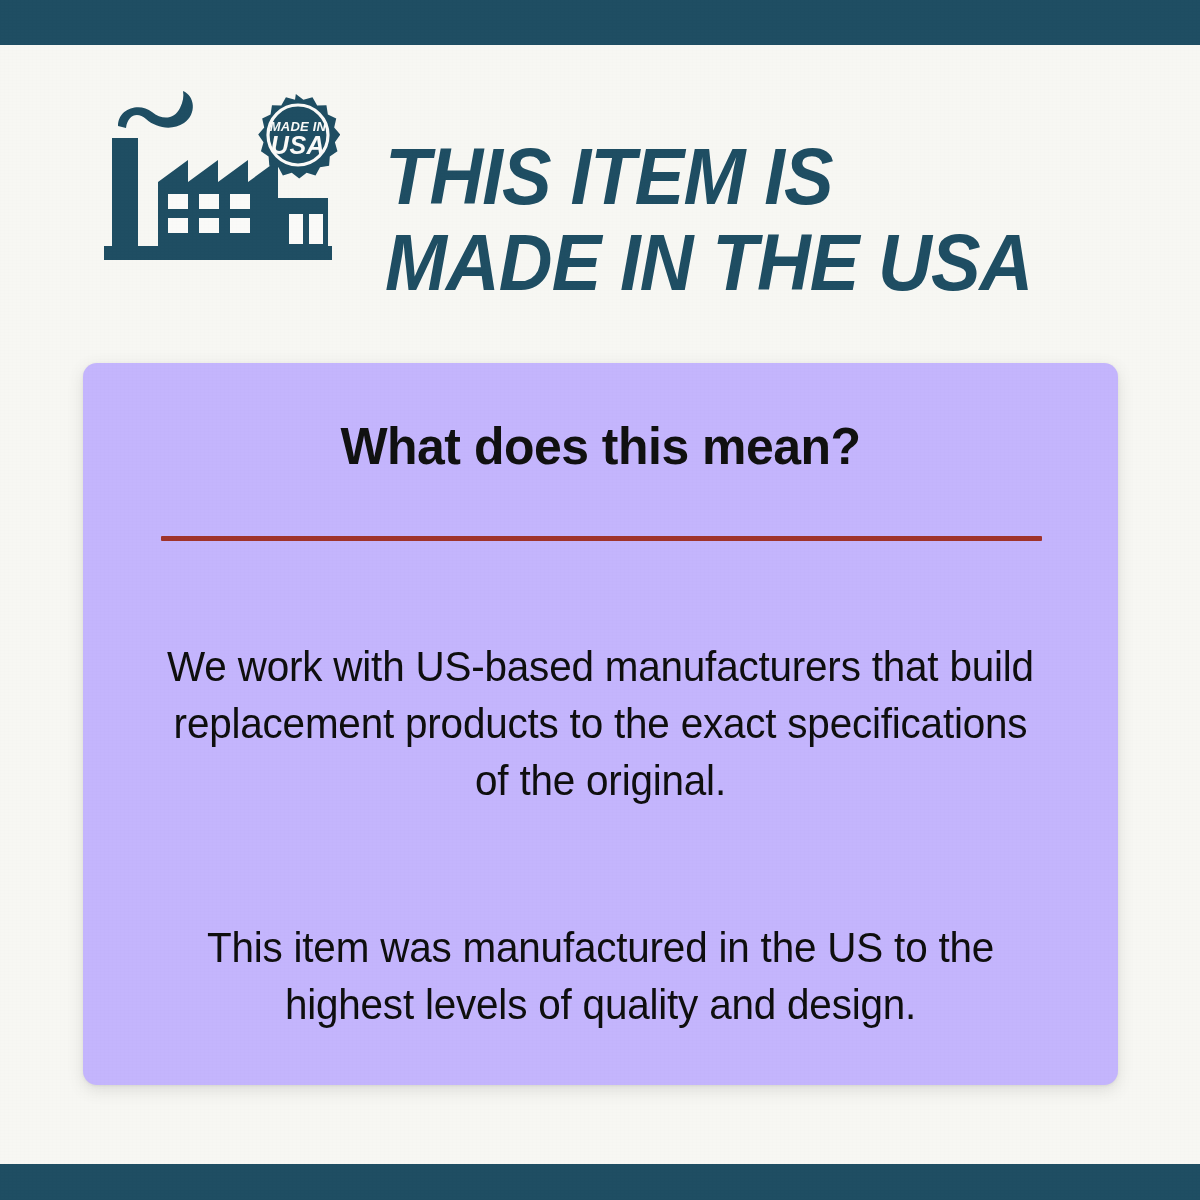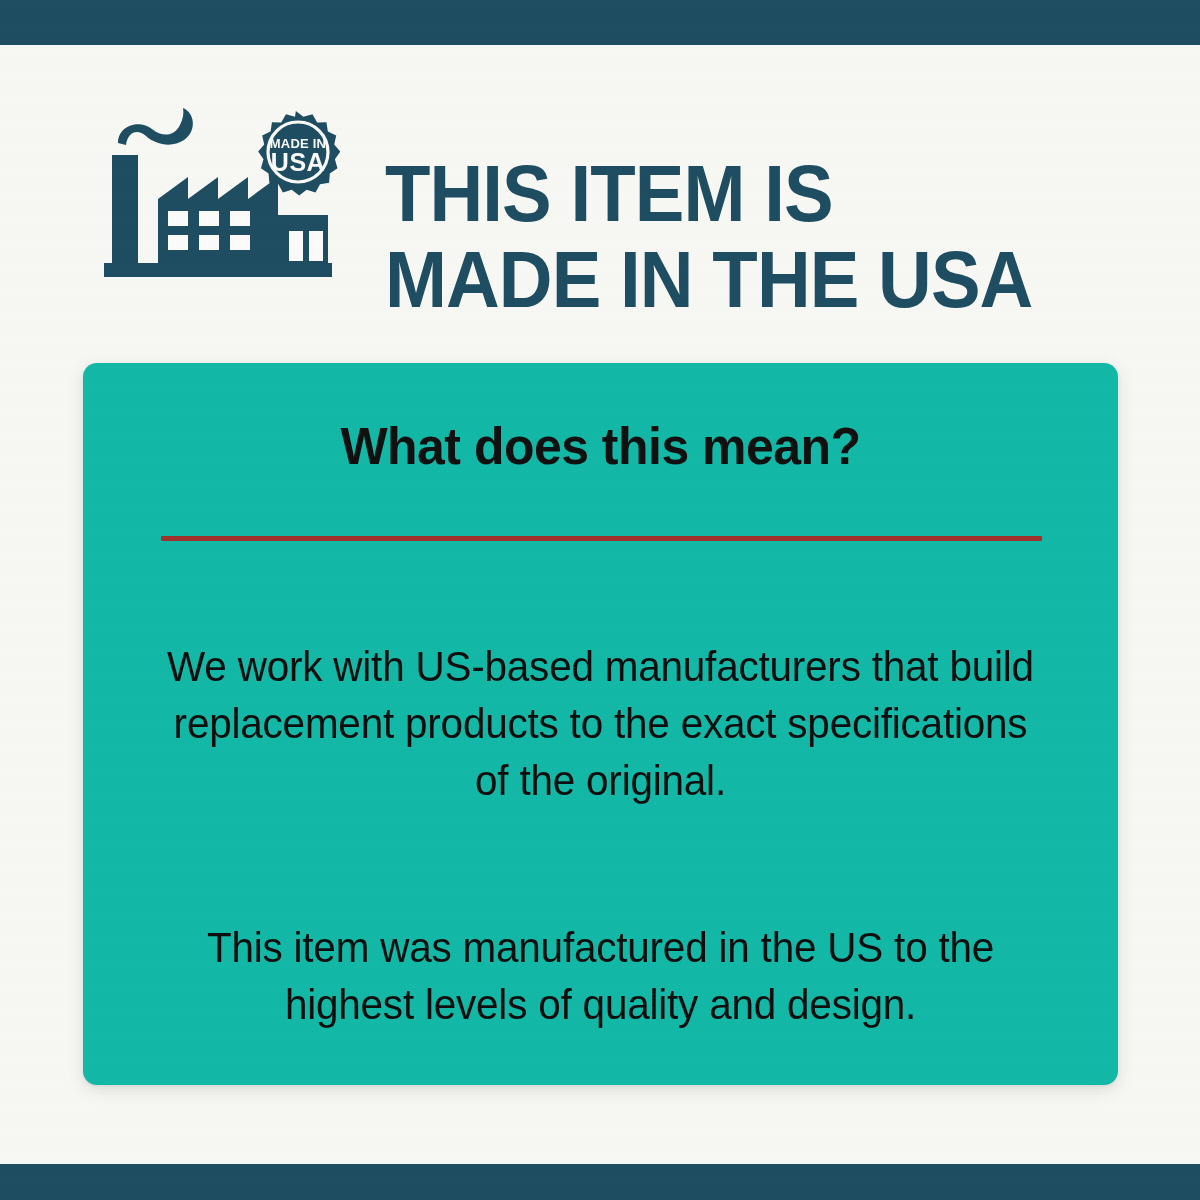"MADE IN" .header { font-style: none -> italic; top: 45px -> 28px }
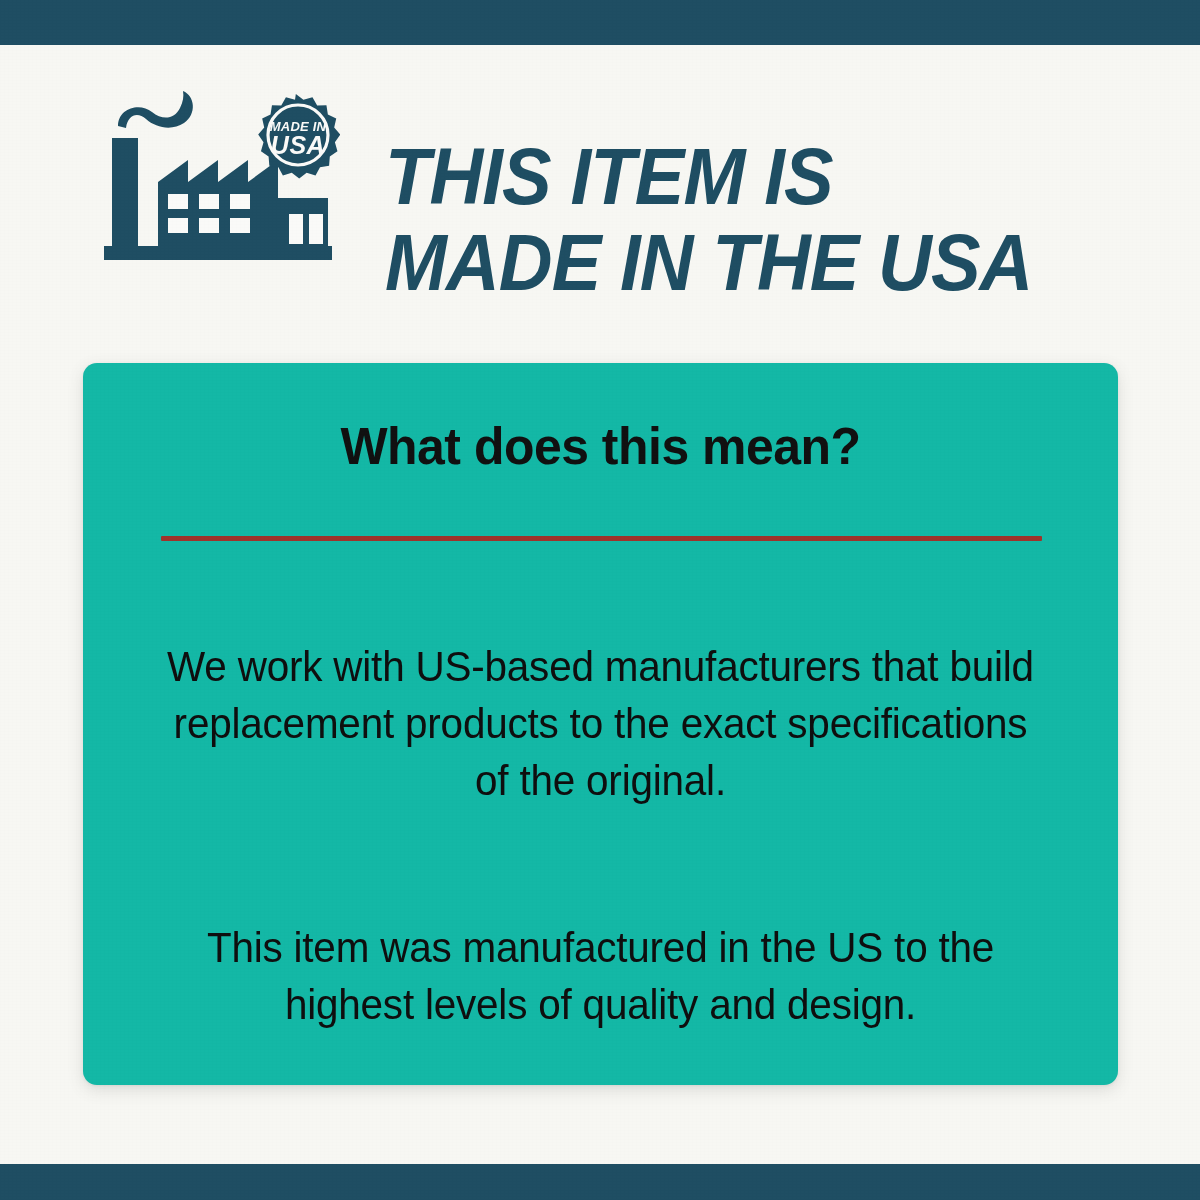"What does this mean?" .card { background: #14b8a6 -> #c4b5fd }
